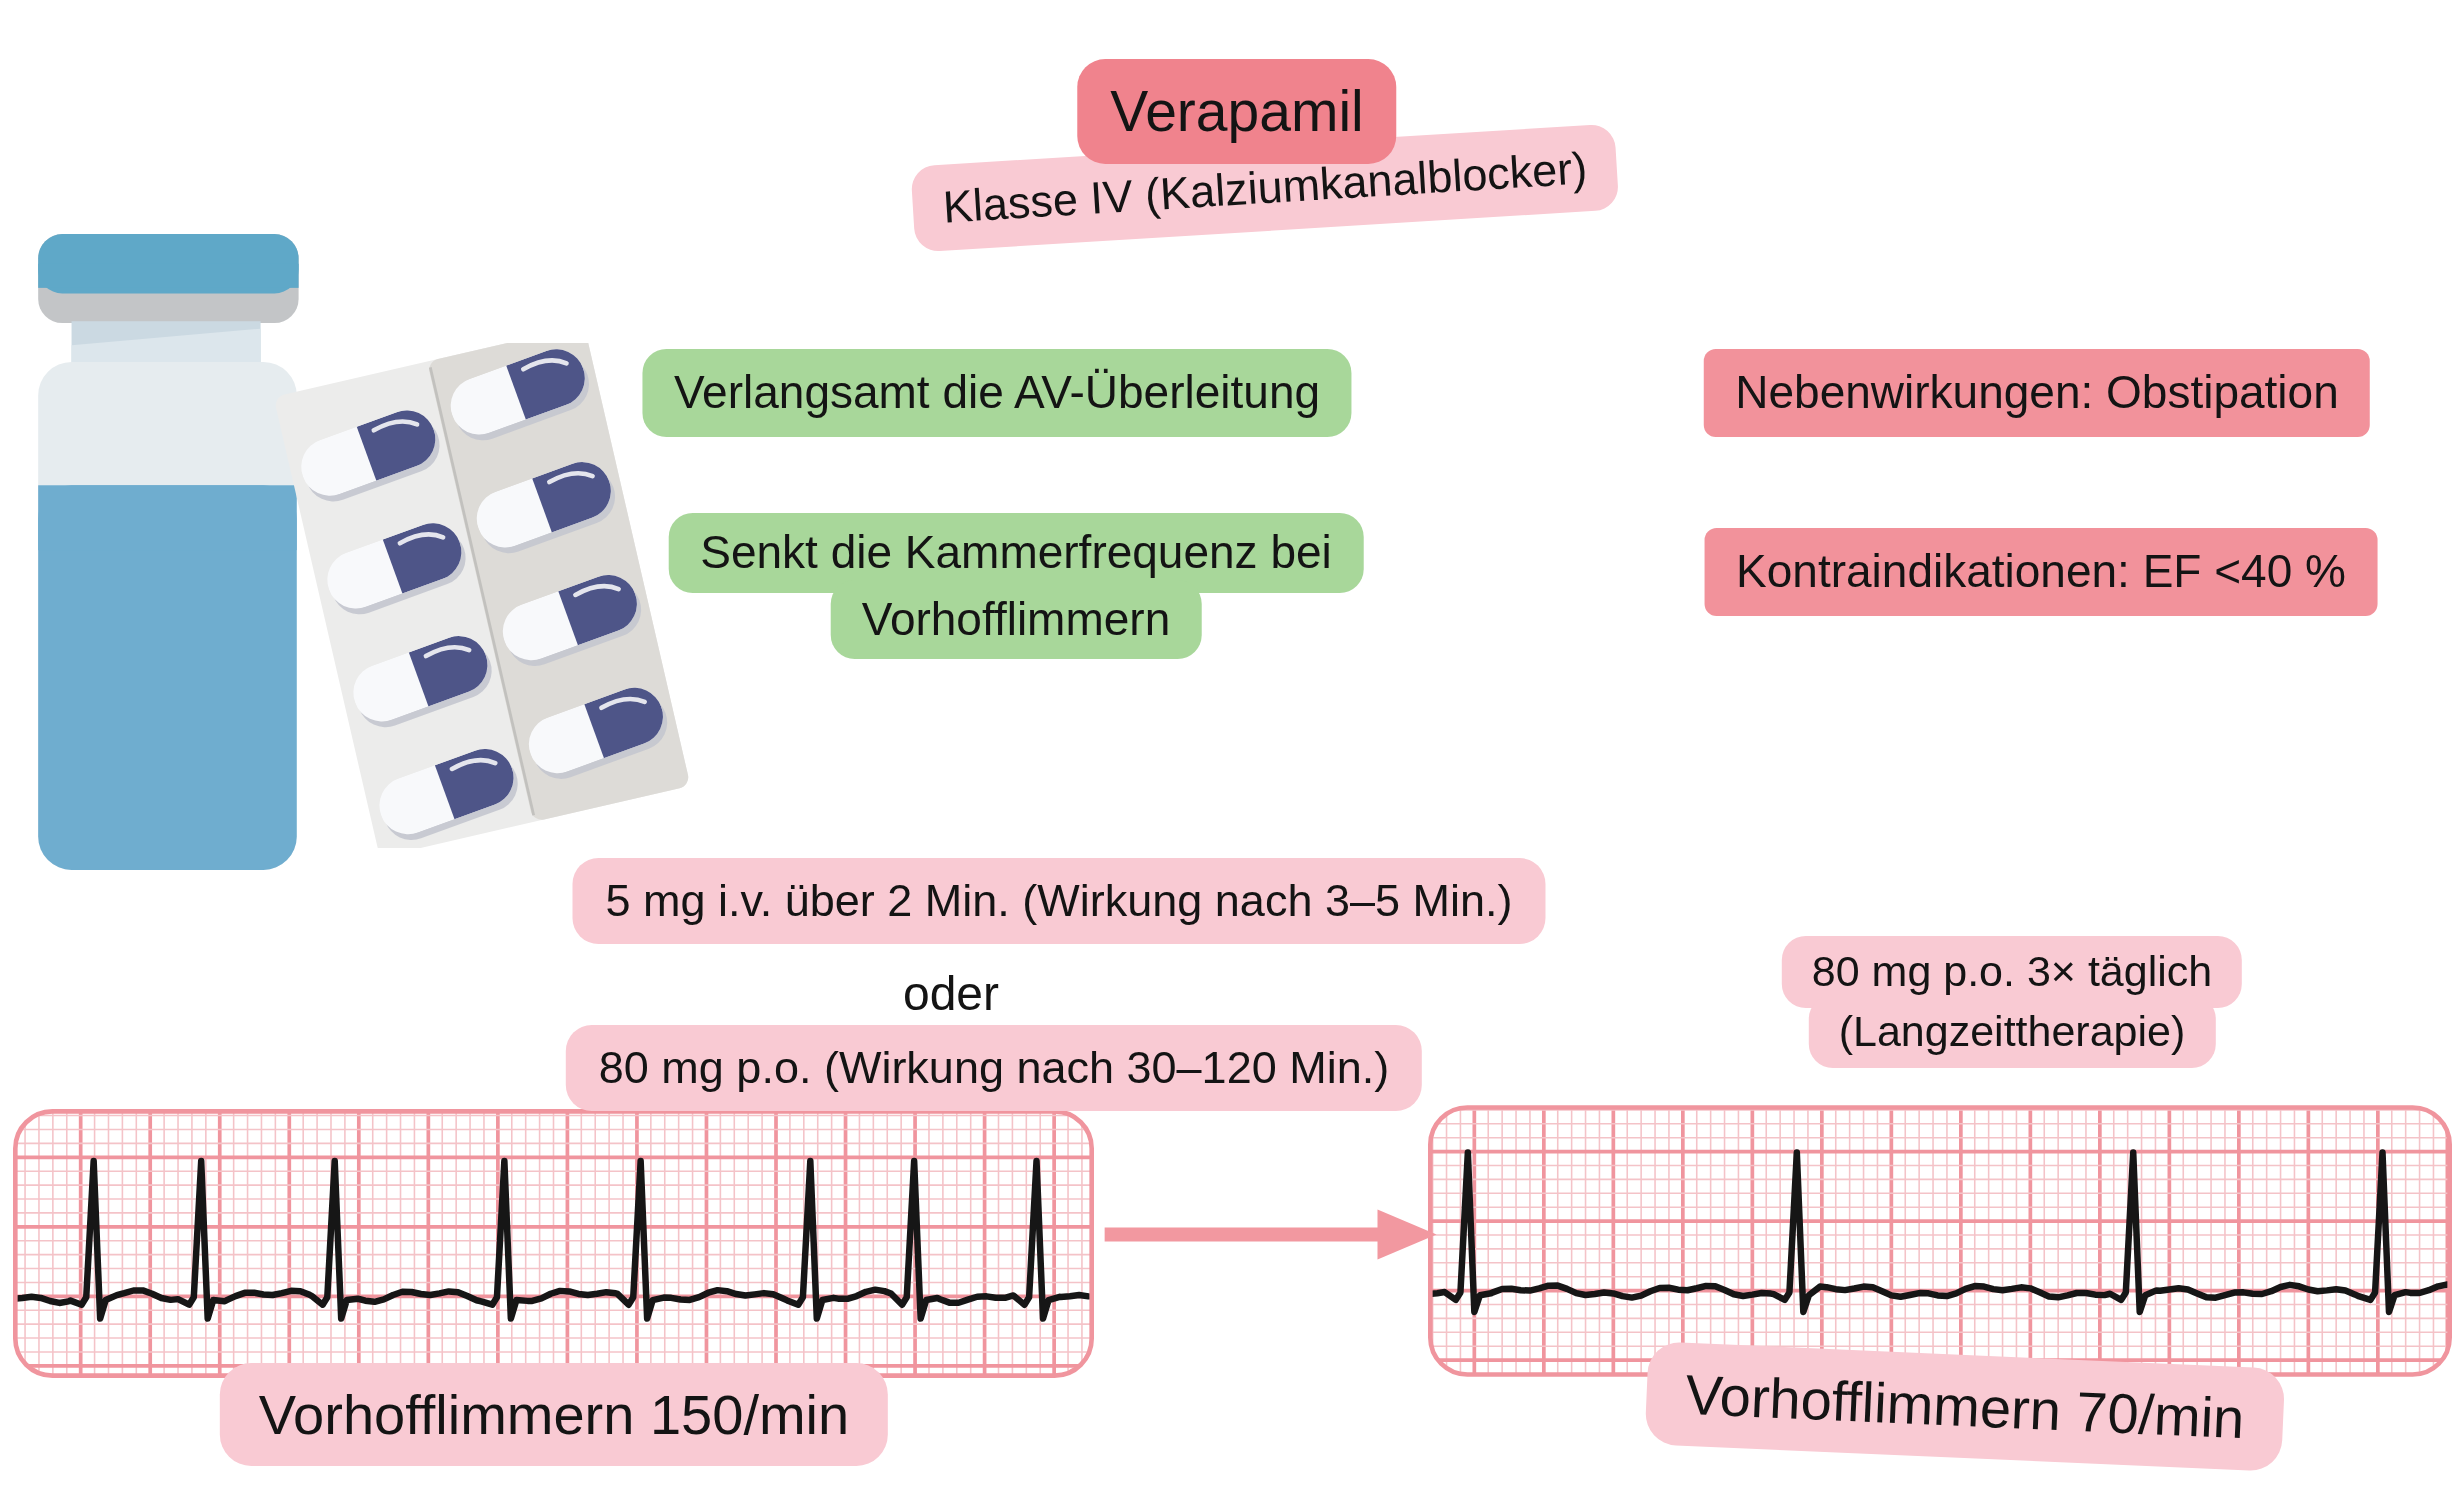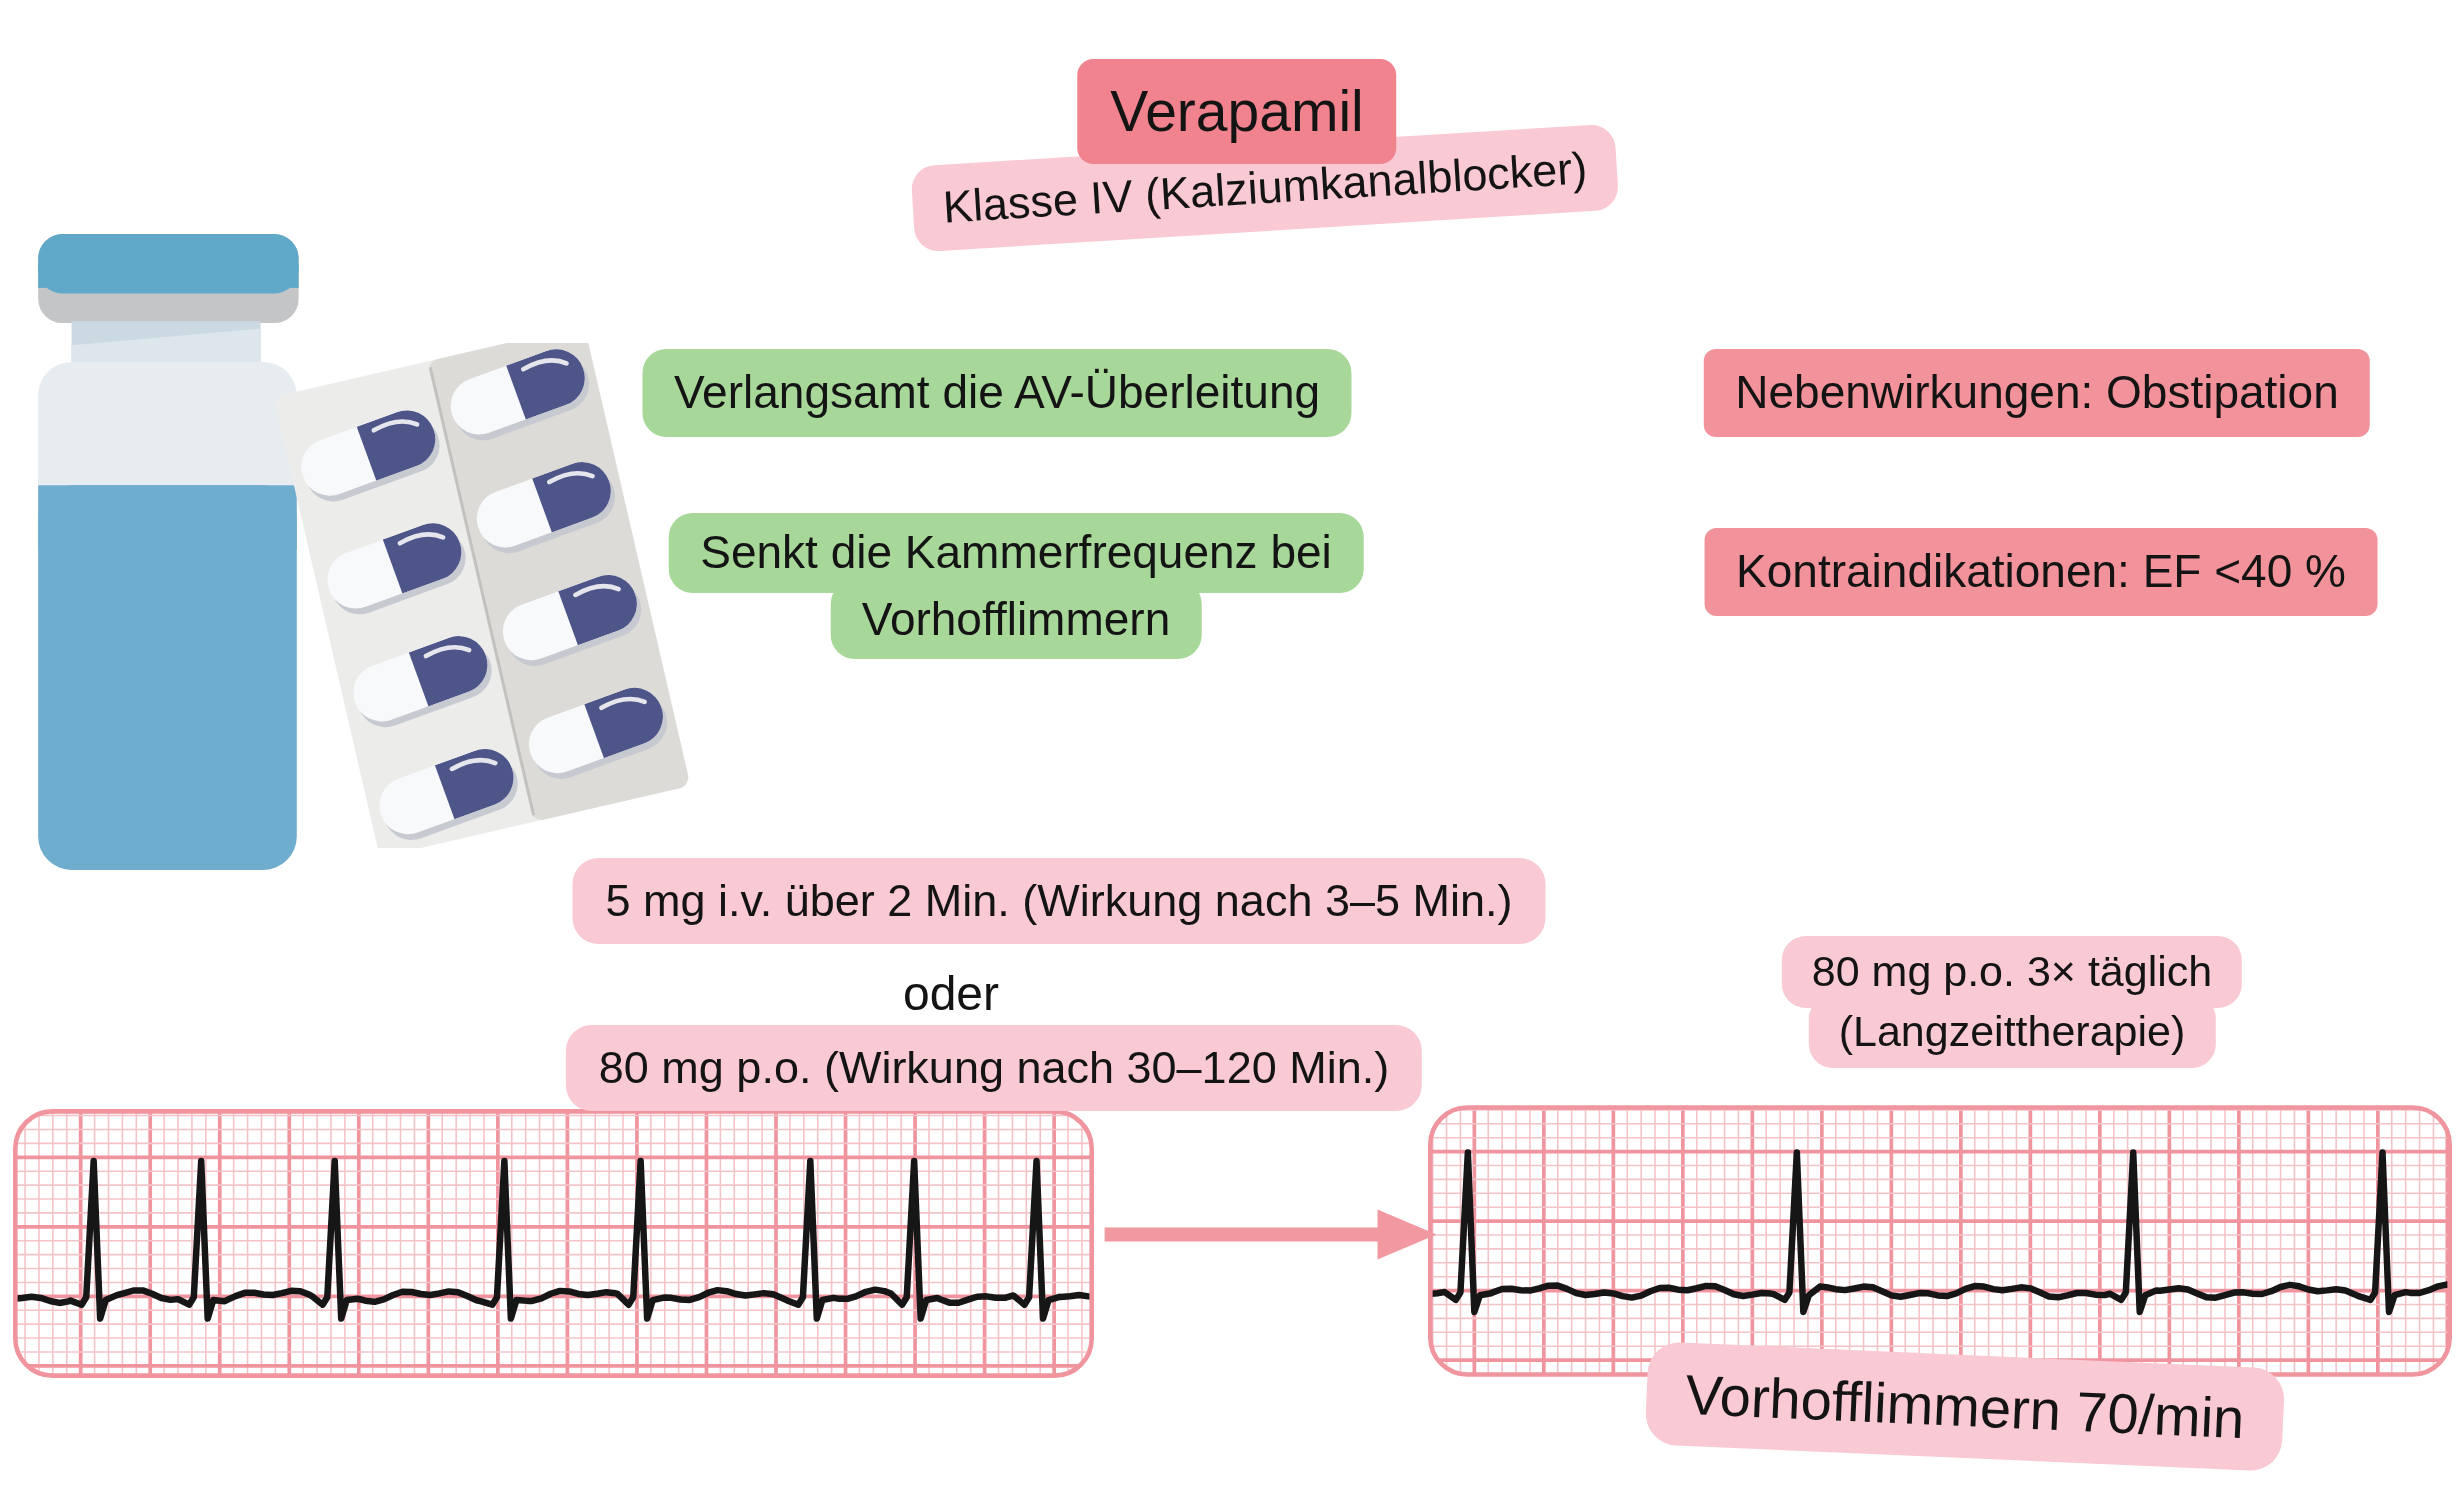"Verapamil" .badge-title { border-radius: 16px -> 28px }
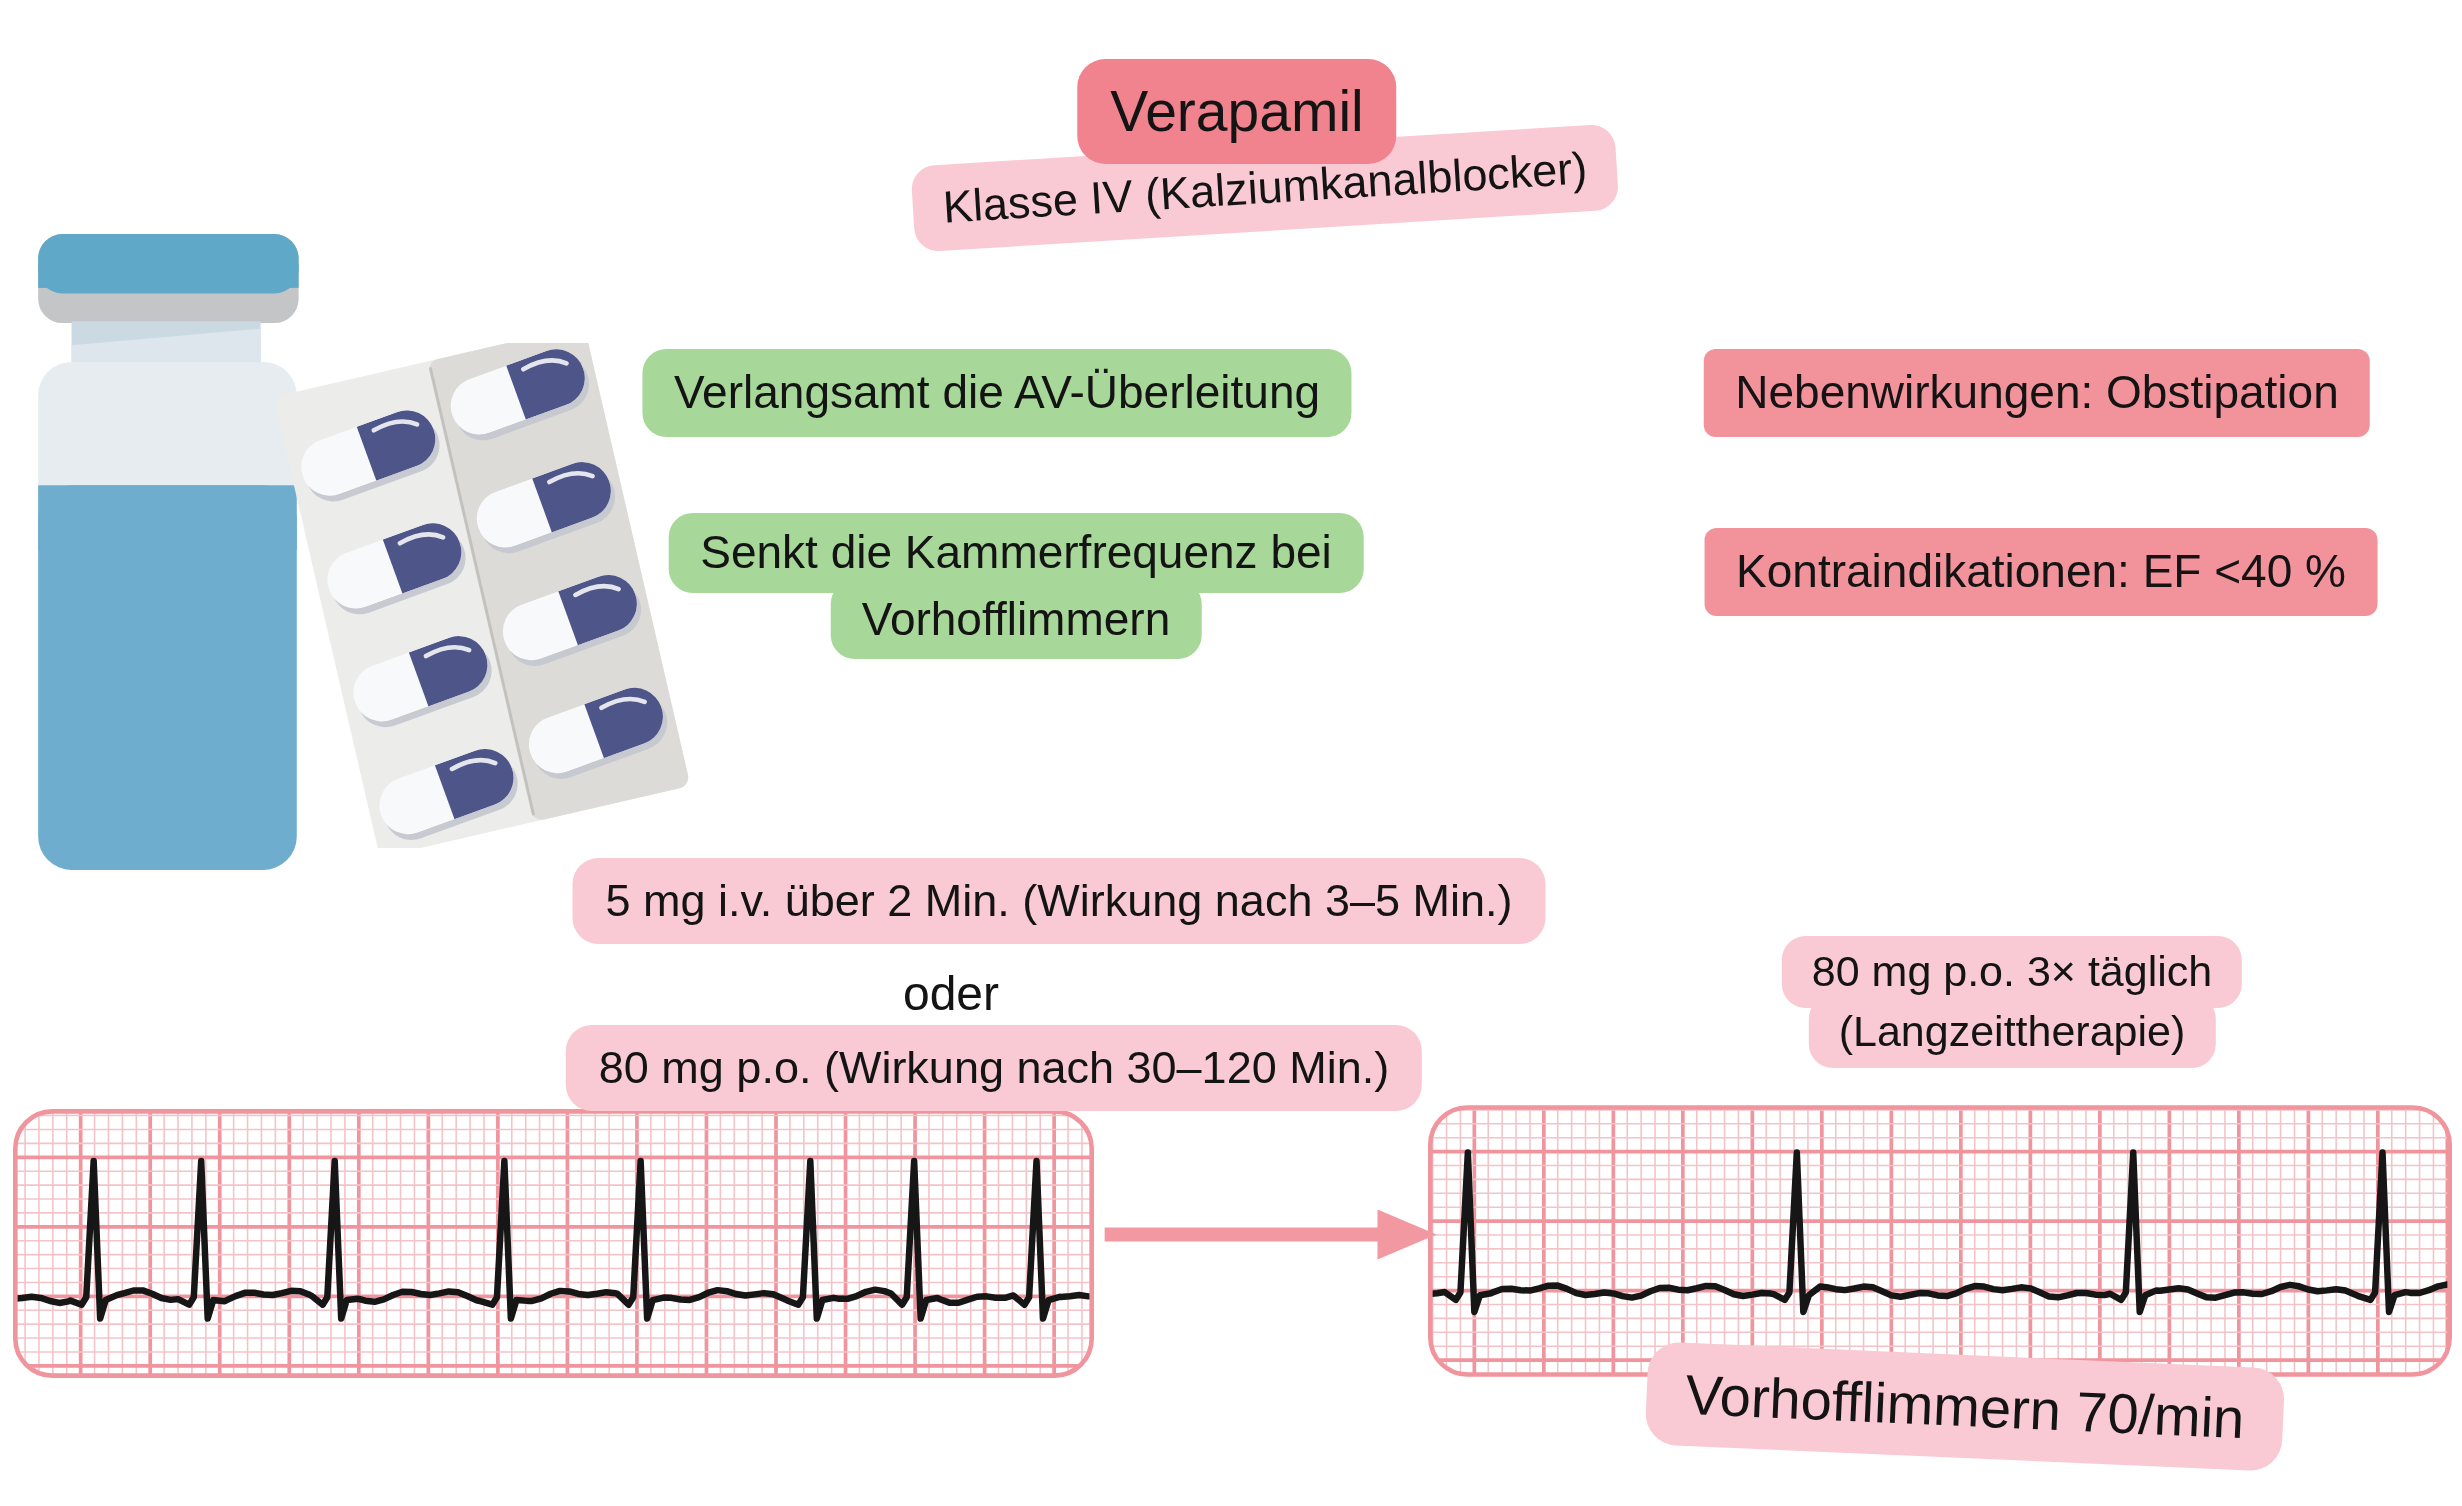"Vorhofflimmern 150/min" div.pill { html: none -> <div>Vorhofflimmern 150/min</div> }
